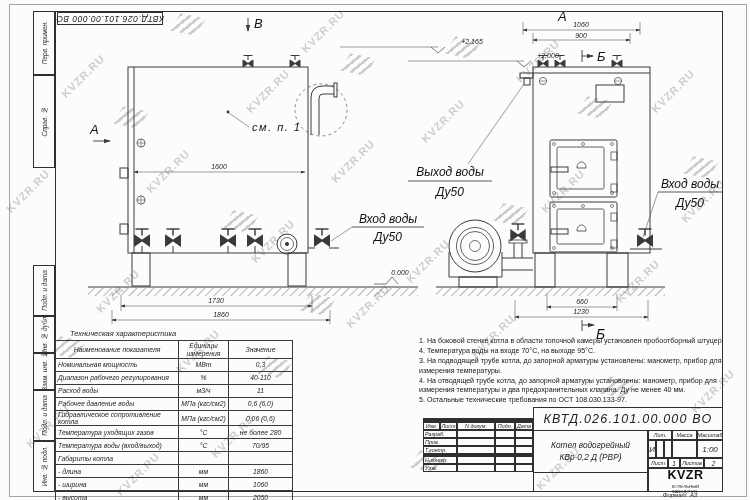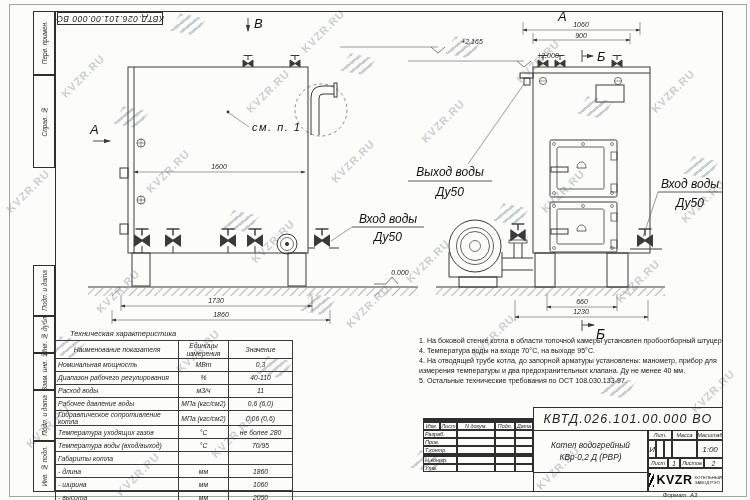"3. На подводящей трубе котла," div { html: none -> <div>3. На подводящей трубе котла, до запорной арматуры установлены: манометр, прибор для измерения температуры.</div> }
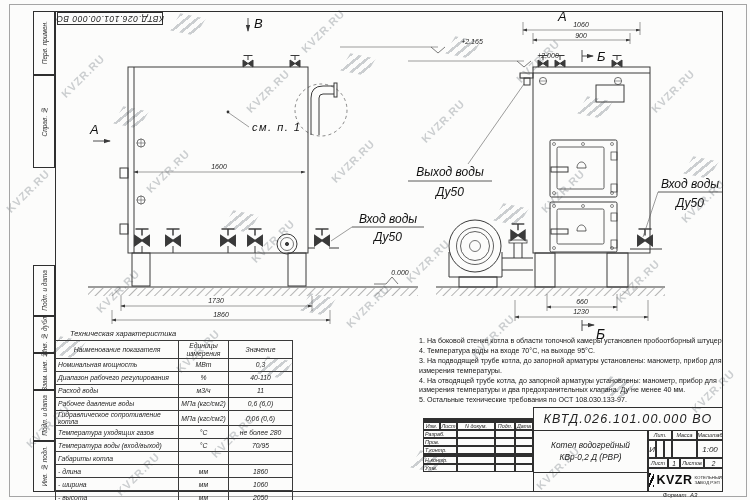"KVZR" .logo-cell { flex-direction: none -> column }
